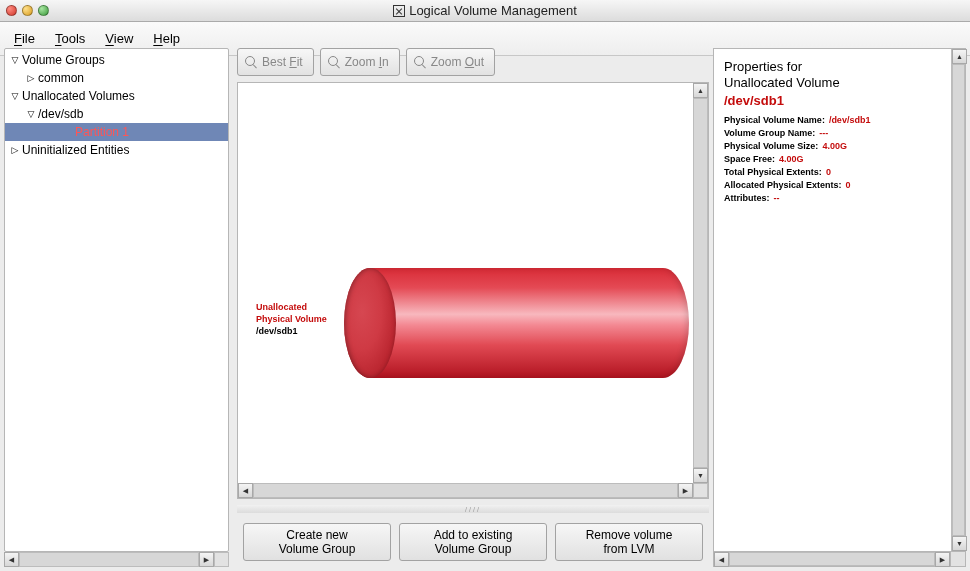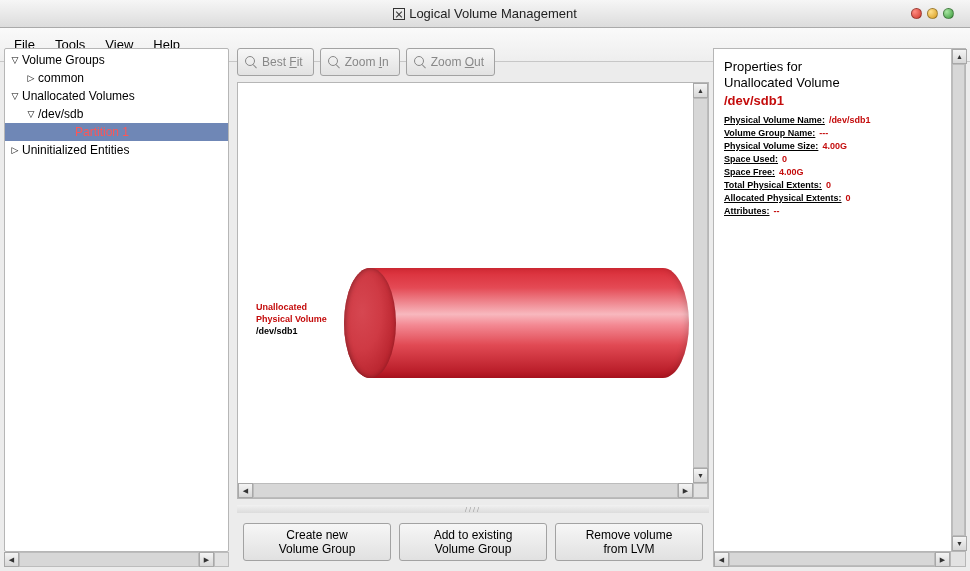"Logical Volume Management" .titlebar { height: 28px -> 22px; justify-content: flex-end -> none }
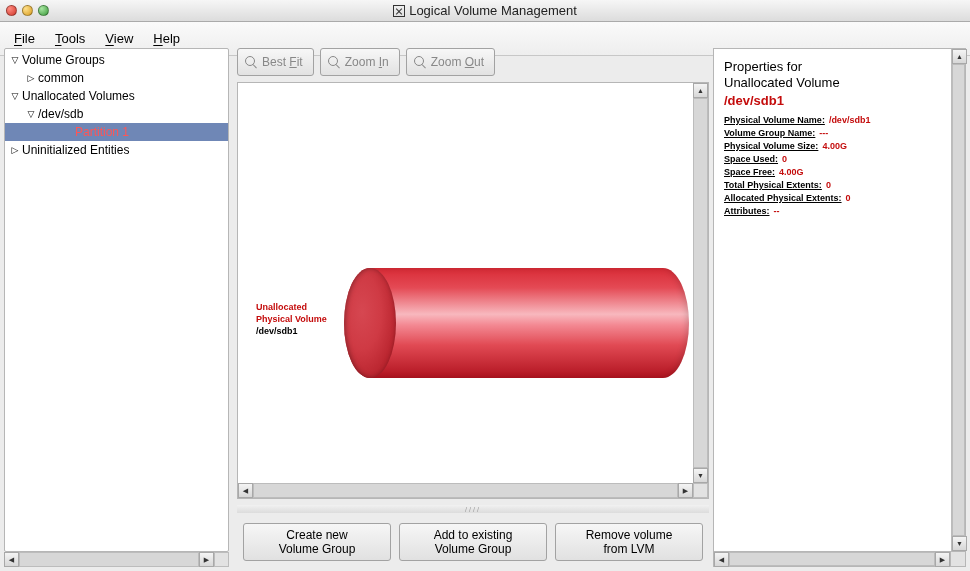"Physical Volume Name:" .kv .k { text-decoration: underline -> none }
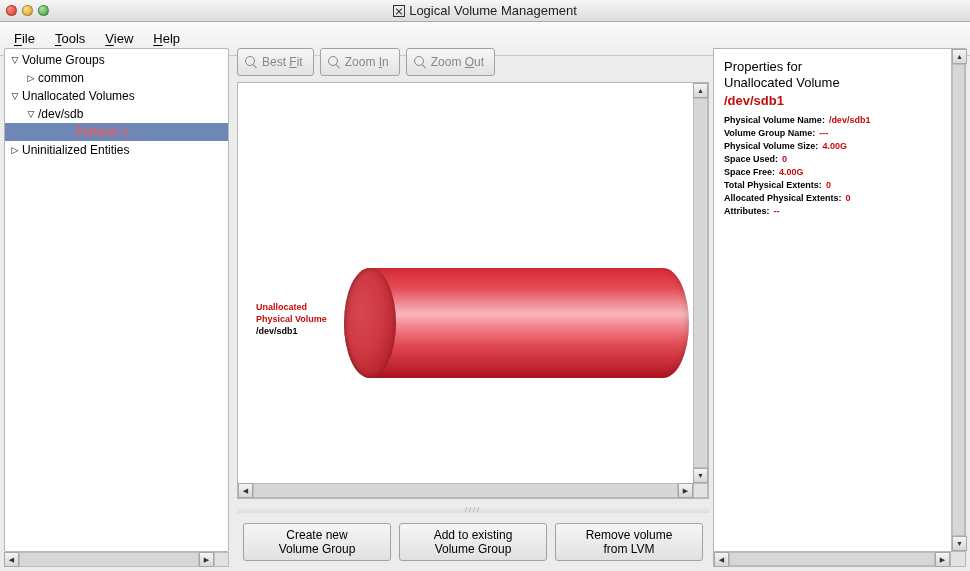"Space Used: 0" div.kv { html: <div><span>Space Used:</span><span>0</span></div> -> none }
